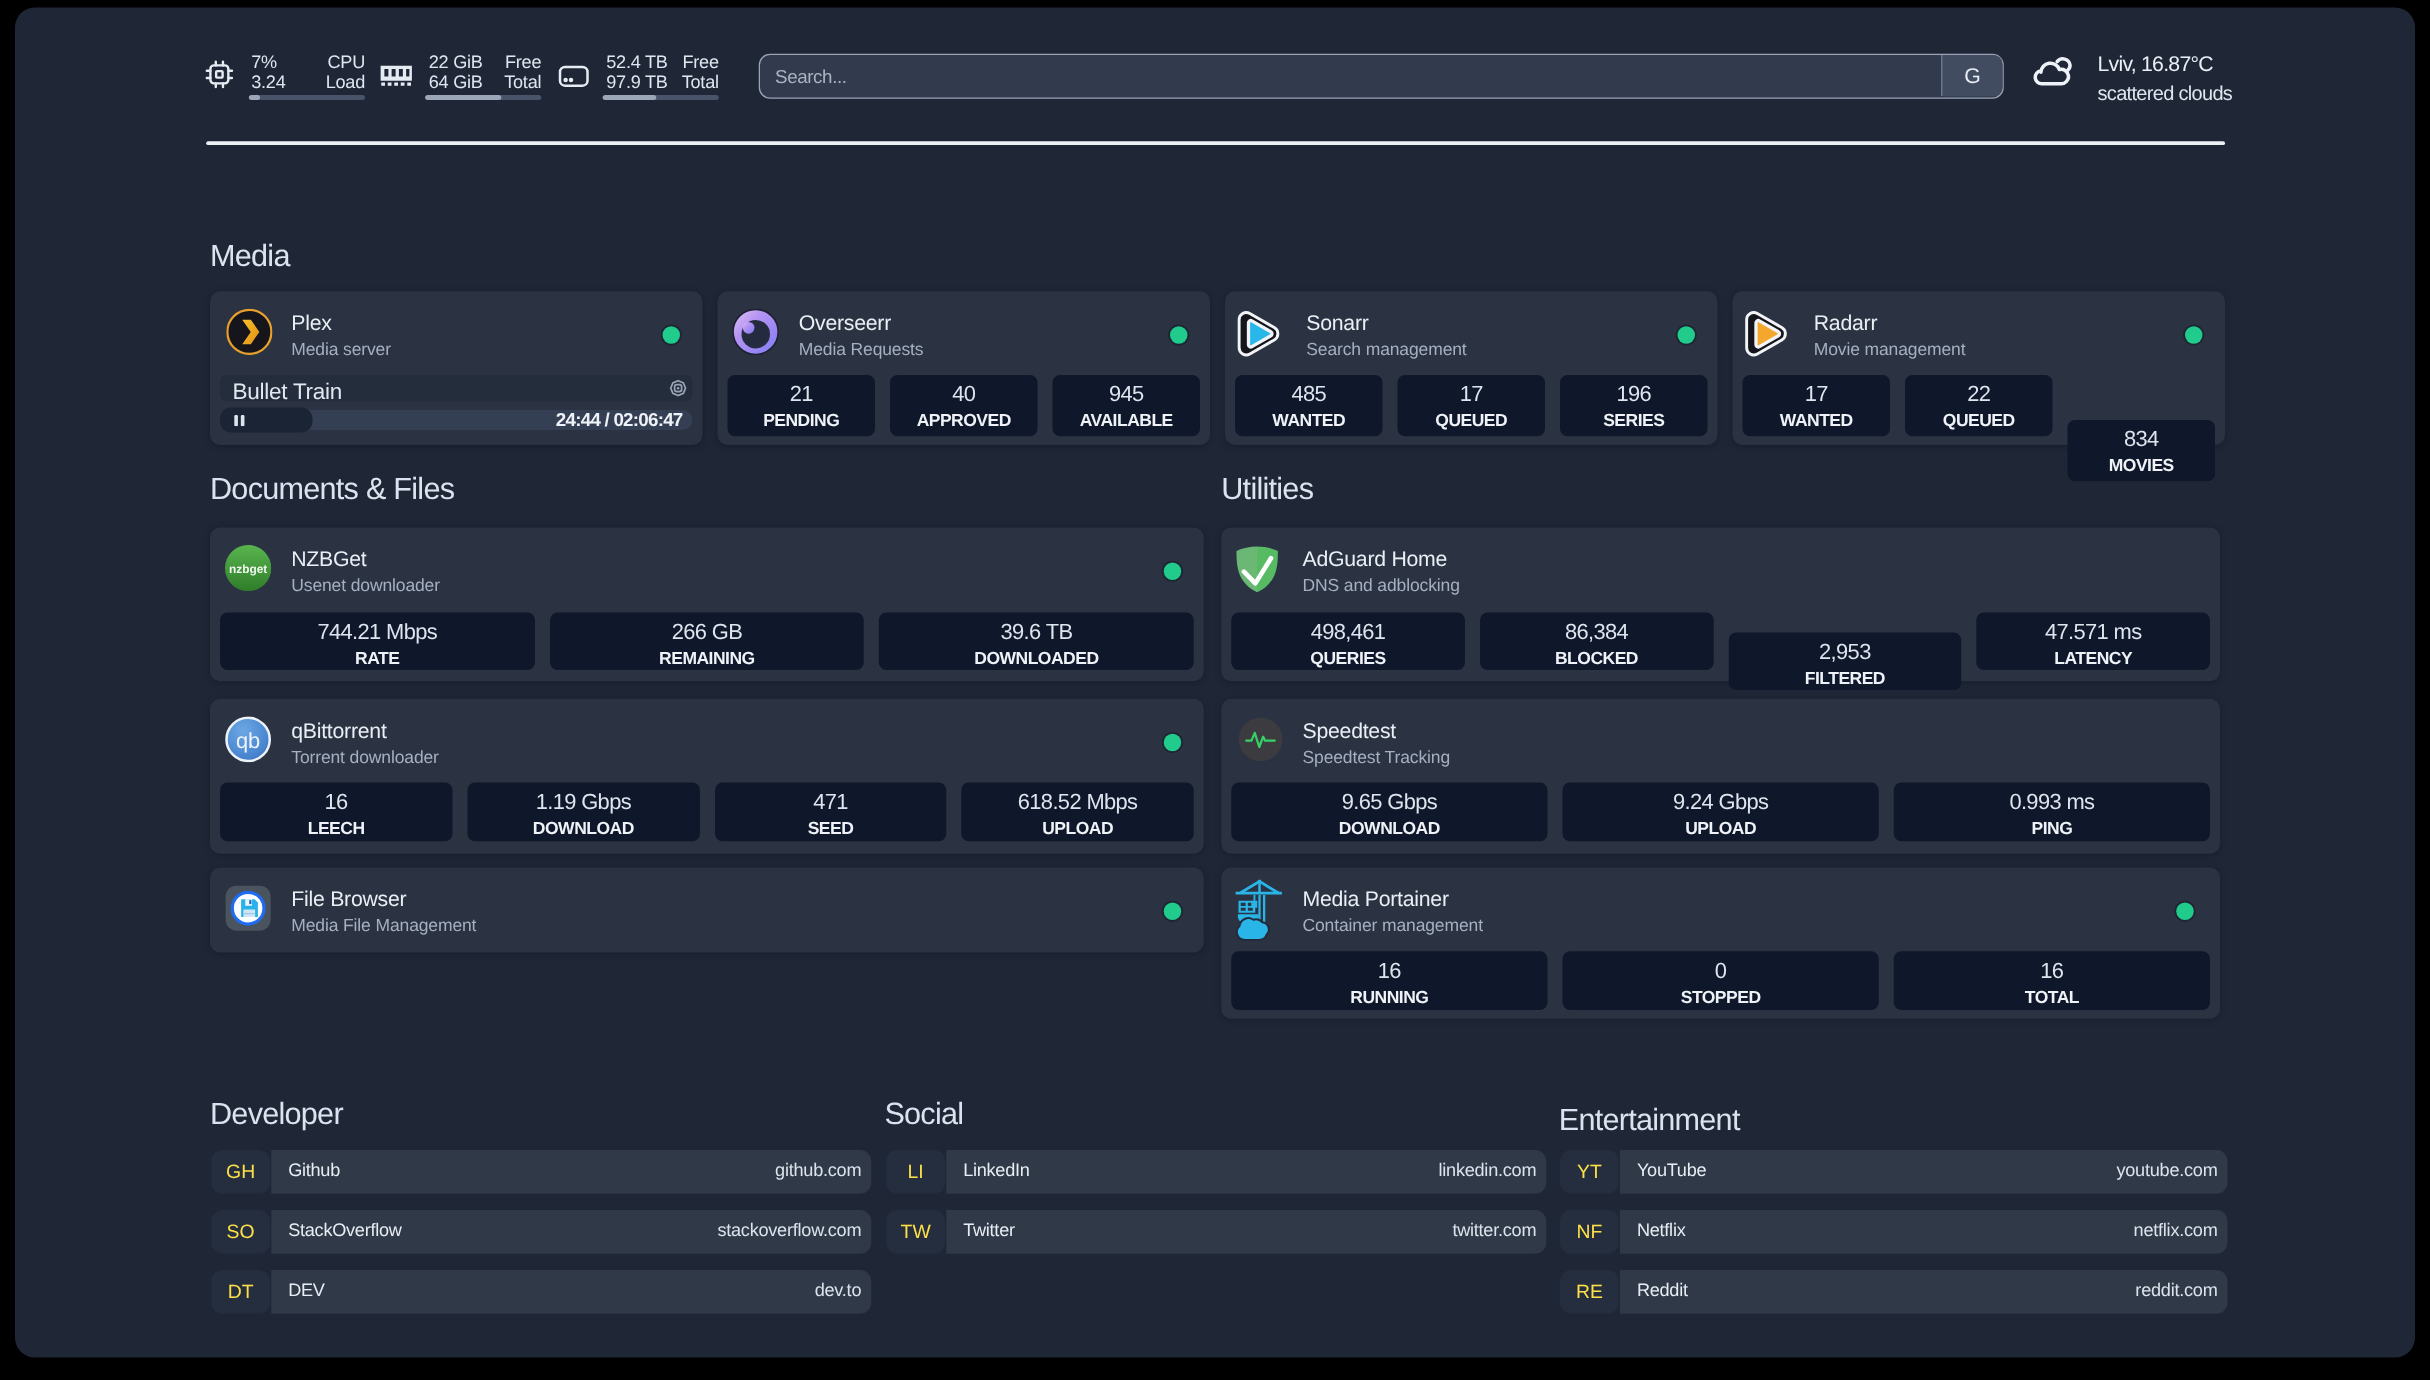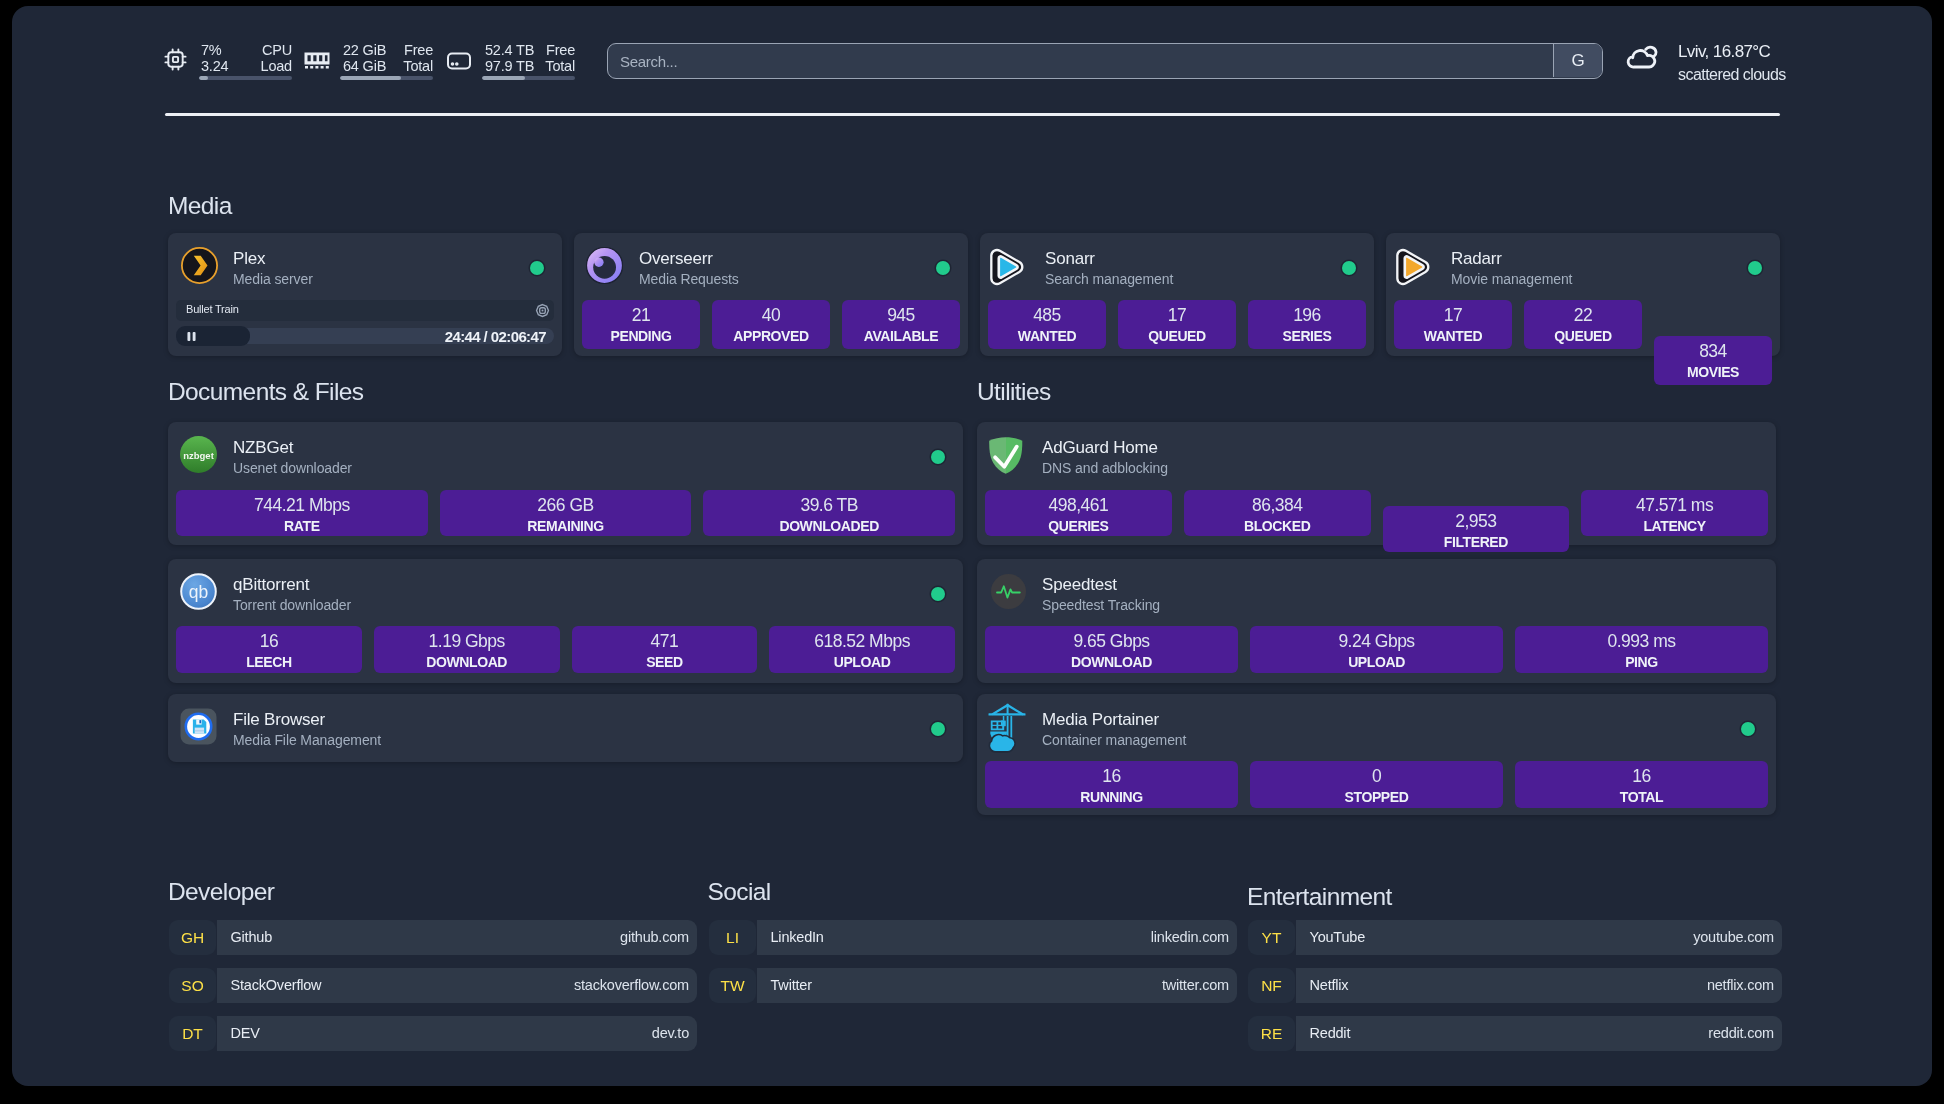"Bullet Train" div.abs { font-size: 11px -> 18px }
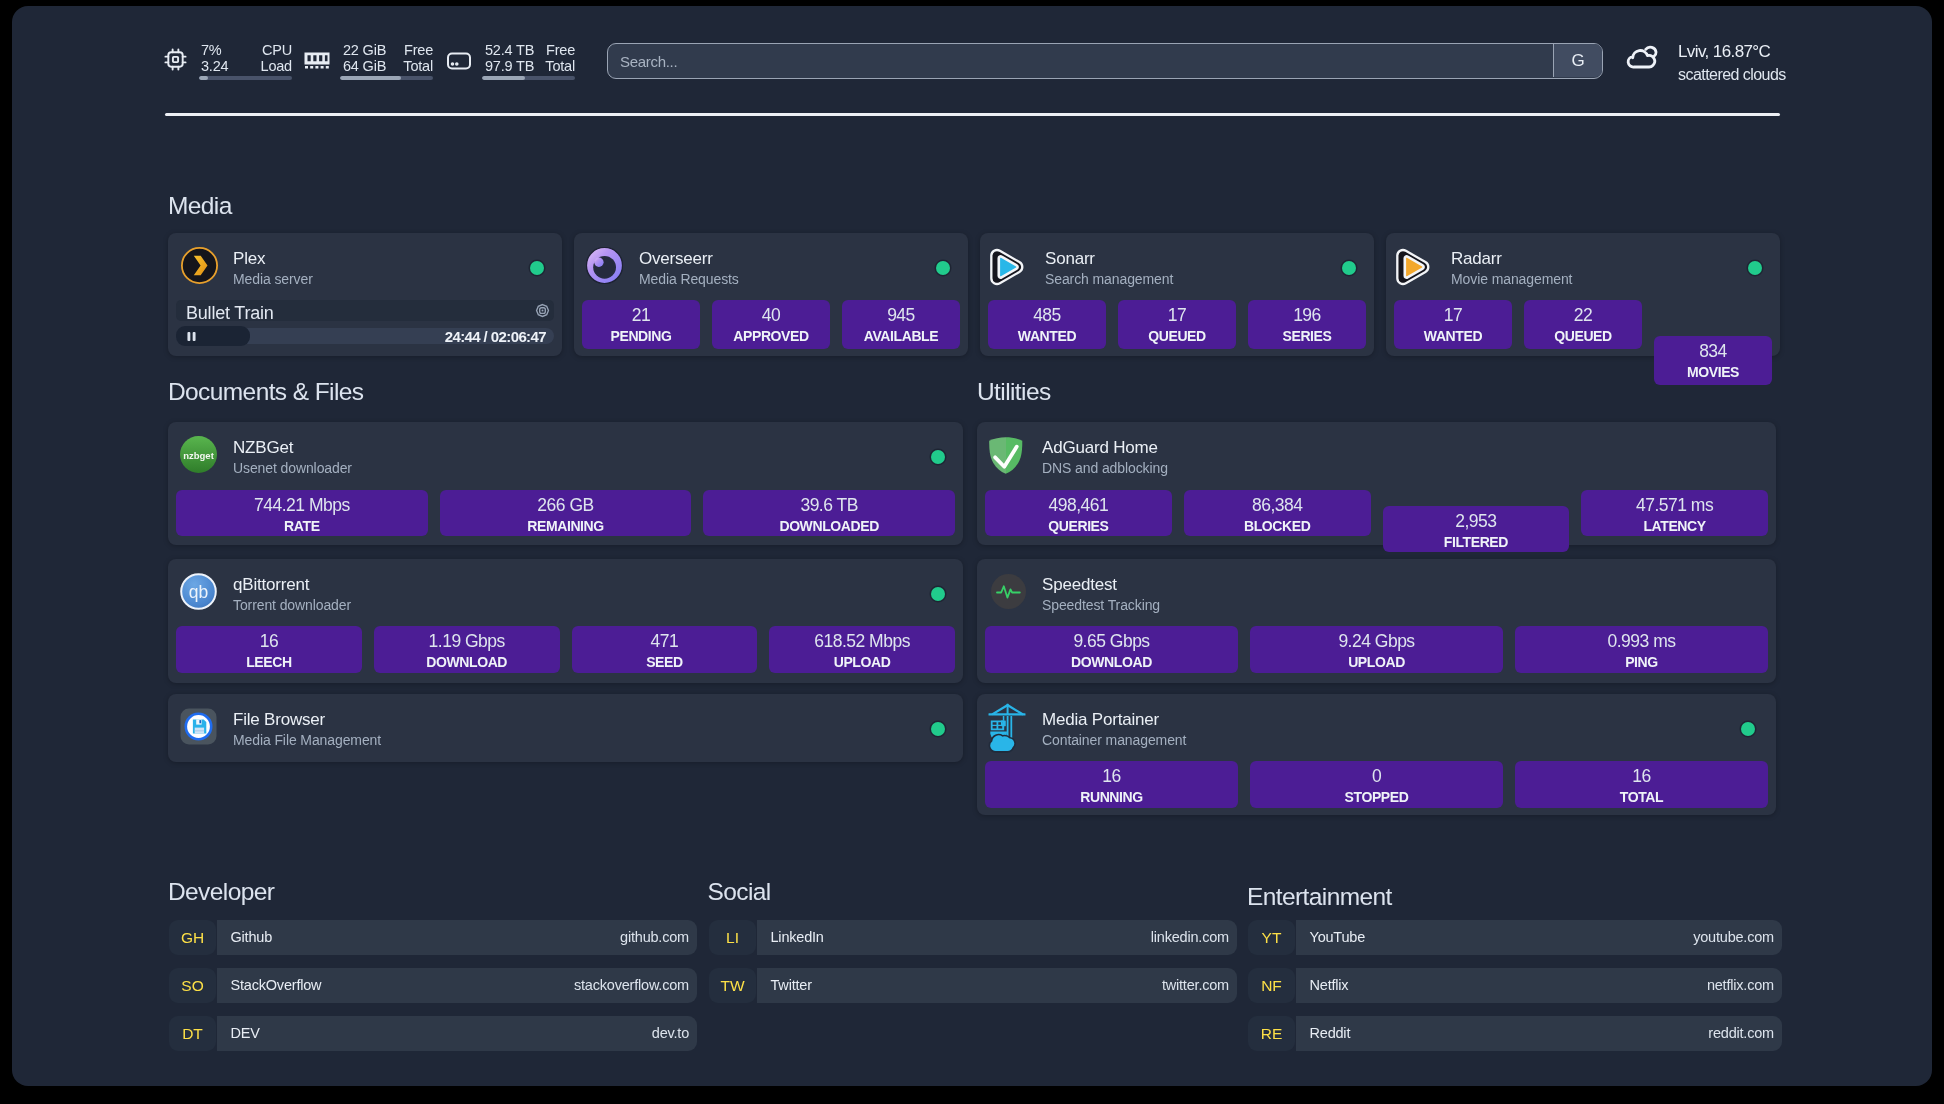"21" .statbox { background: #4c1d95 -> #0f172a }
